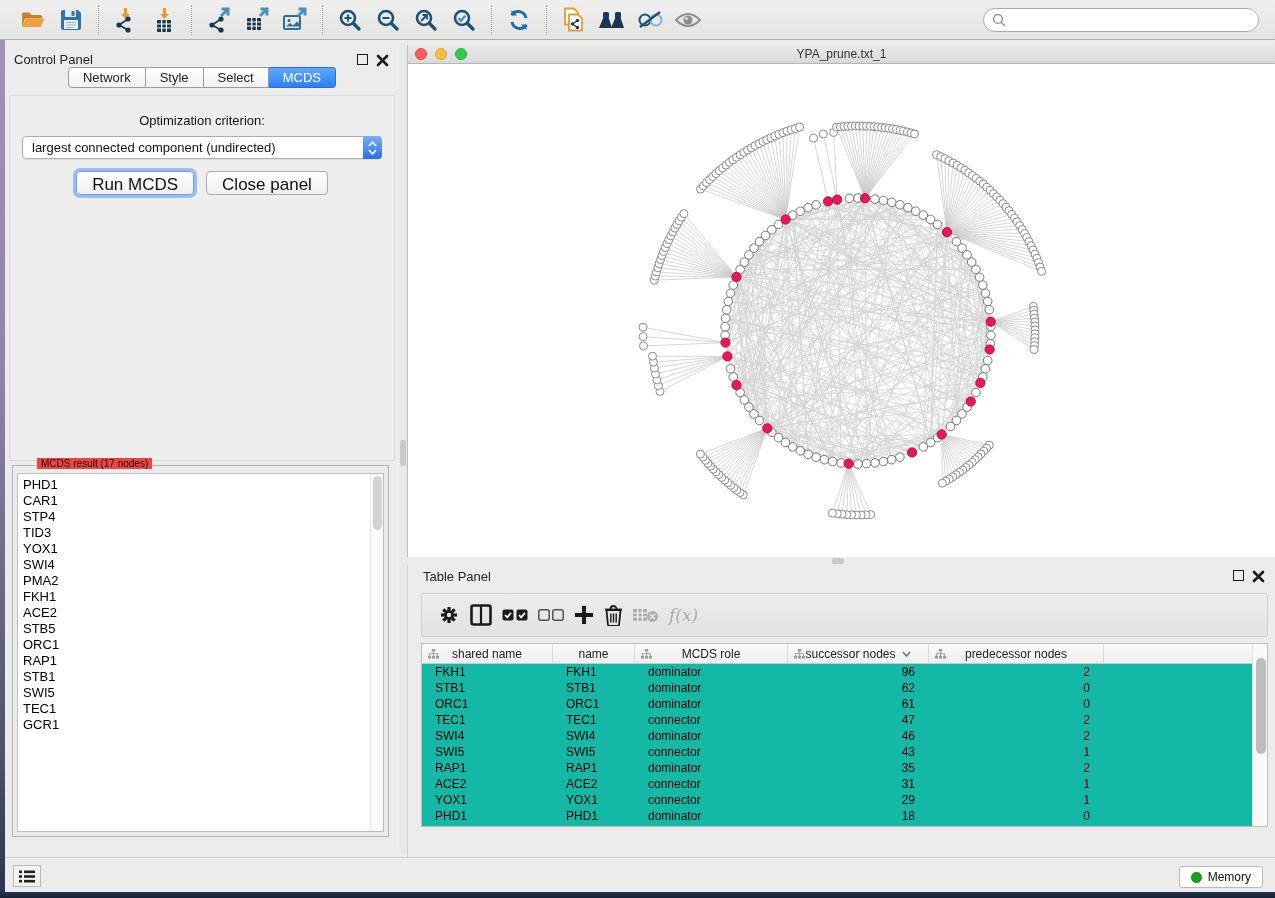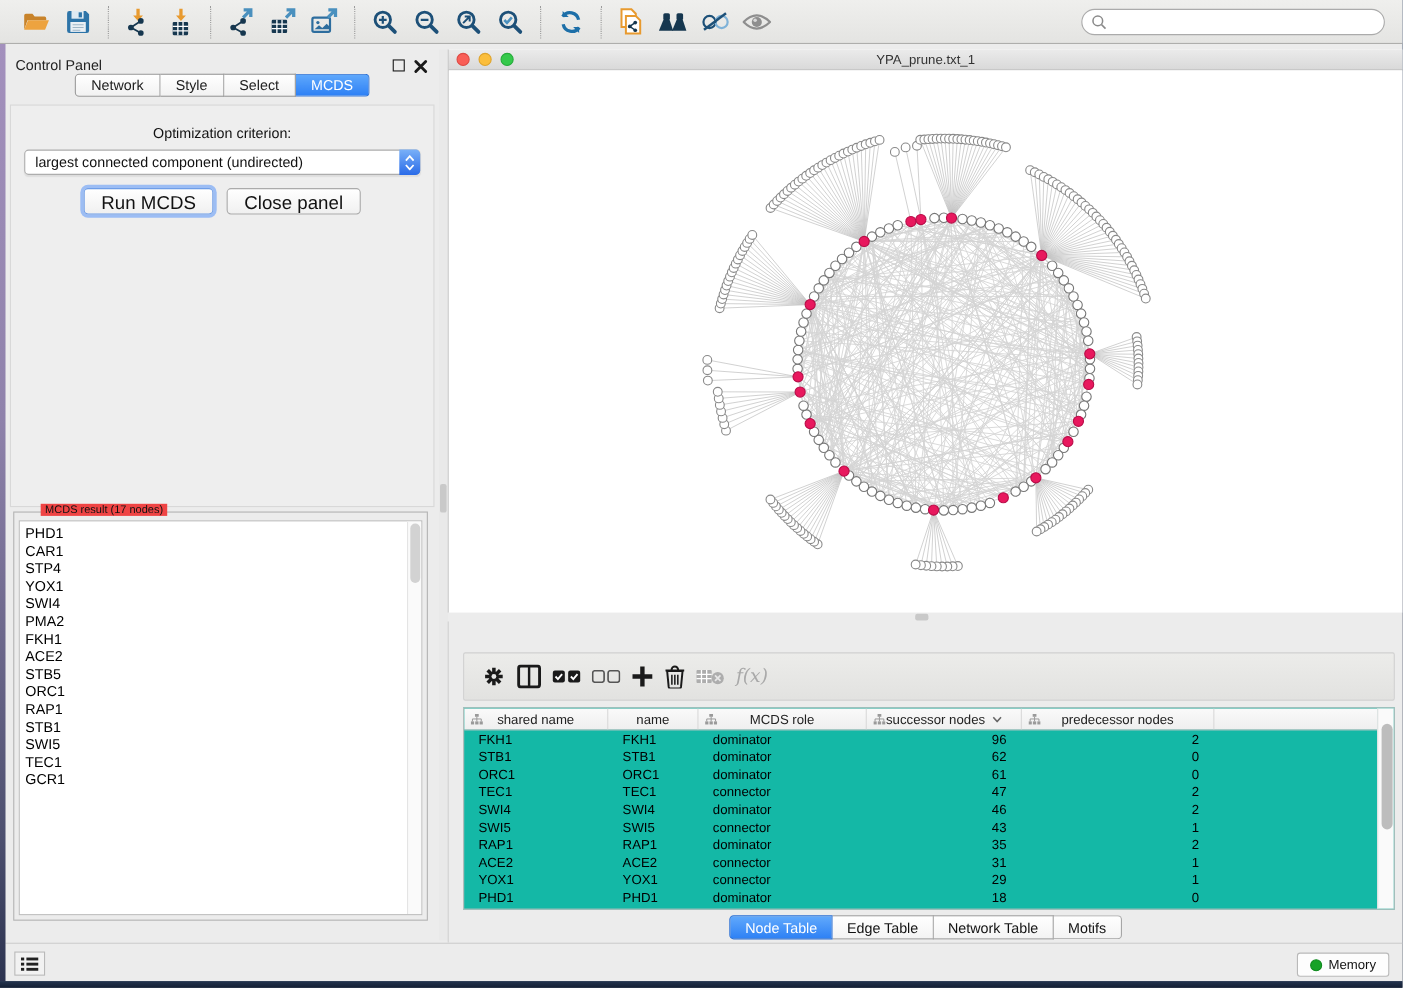"TID3" div { html: none -> <div>TID3</div> }
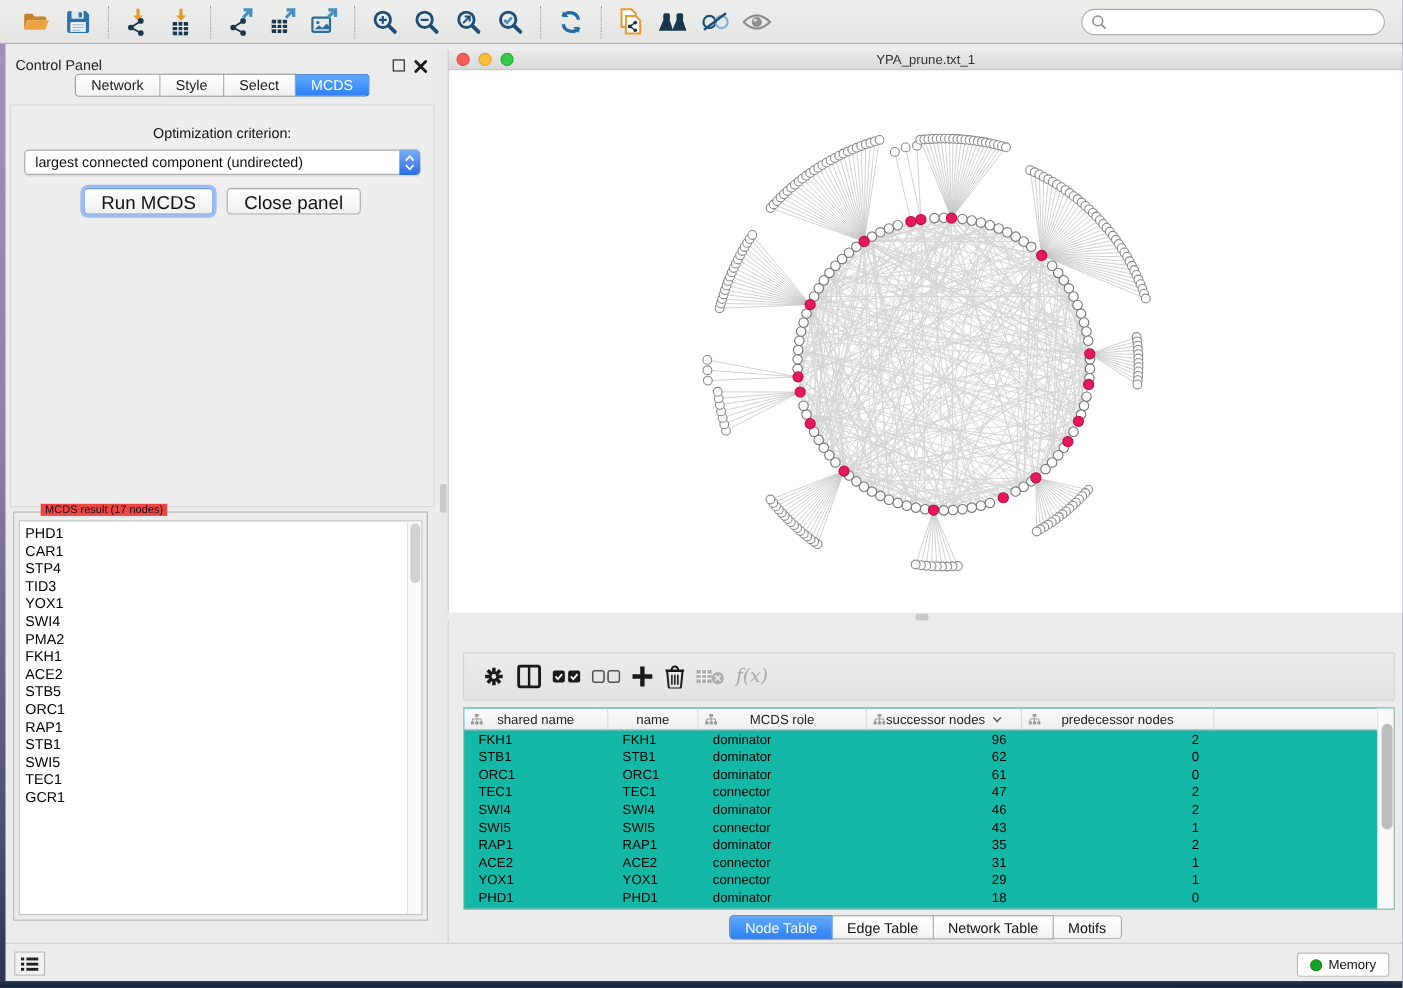"Table Panel" div.tp-header { html: none -> <div> <span>Table Panel</span> <span> <span></span> <span> <svg> <path></path> </svg> </span> </span> </div> }
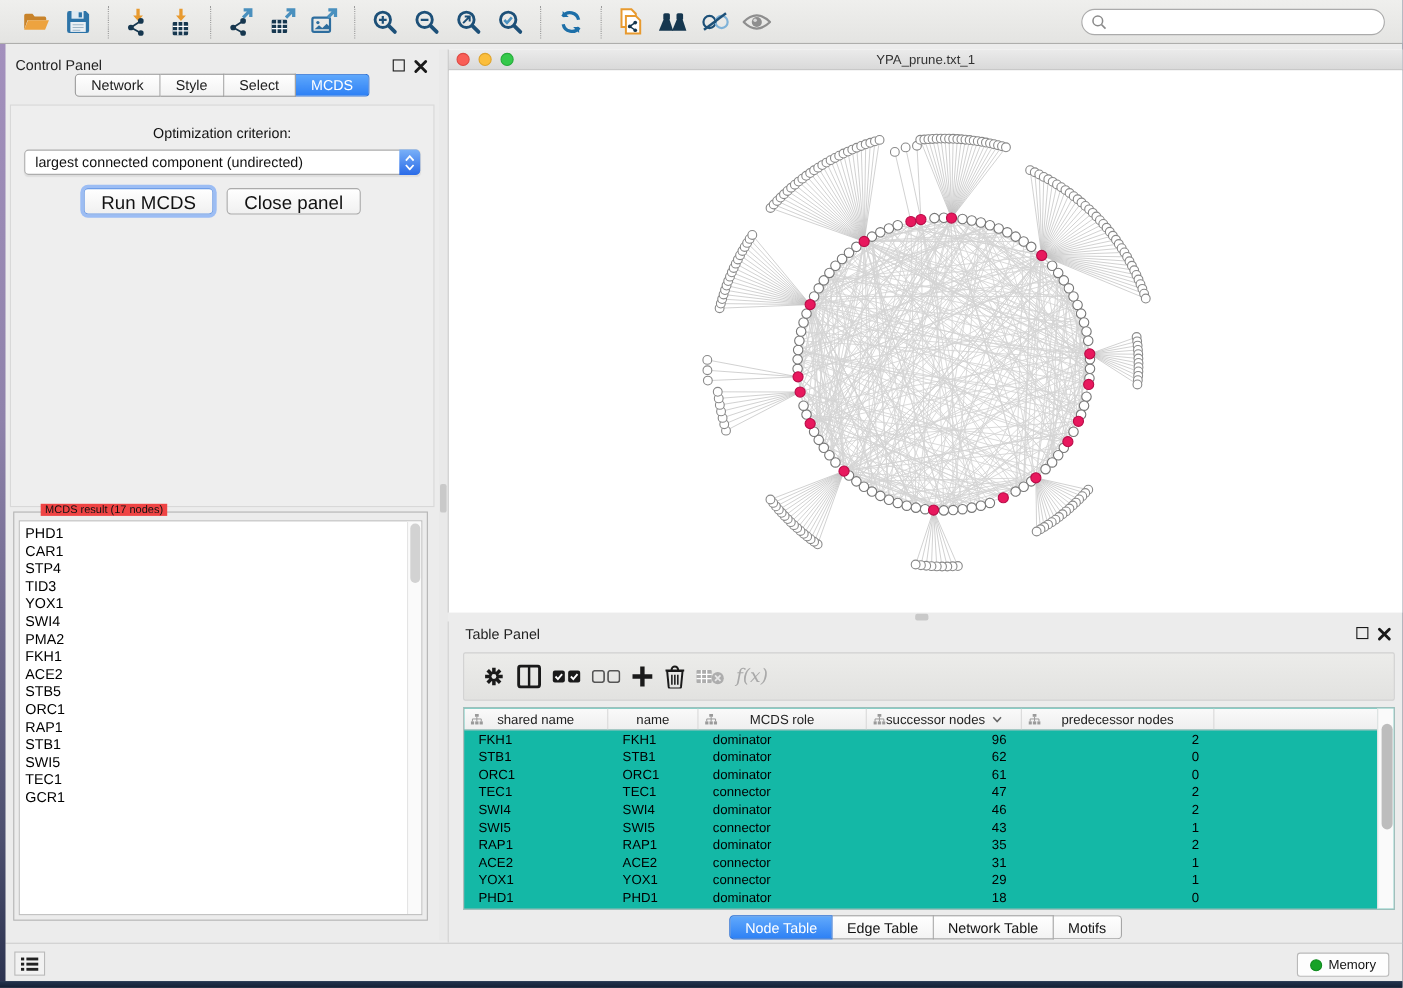"Node Table" div.tp-tabs { html: <div> <div>Node Table</div> <div>Edge Table</div> <div>Network Table</div> <div>Motifs</div> </div> -> none }
